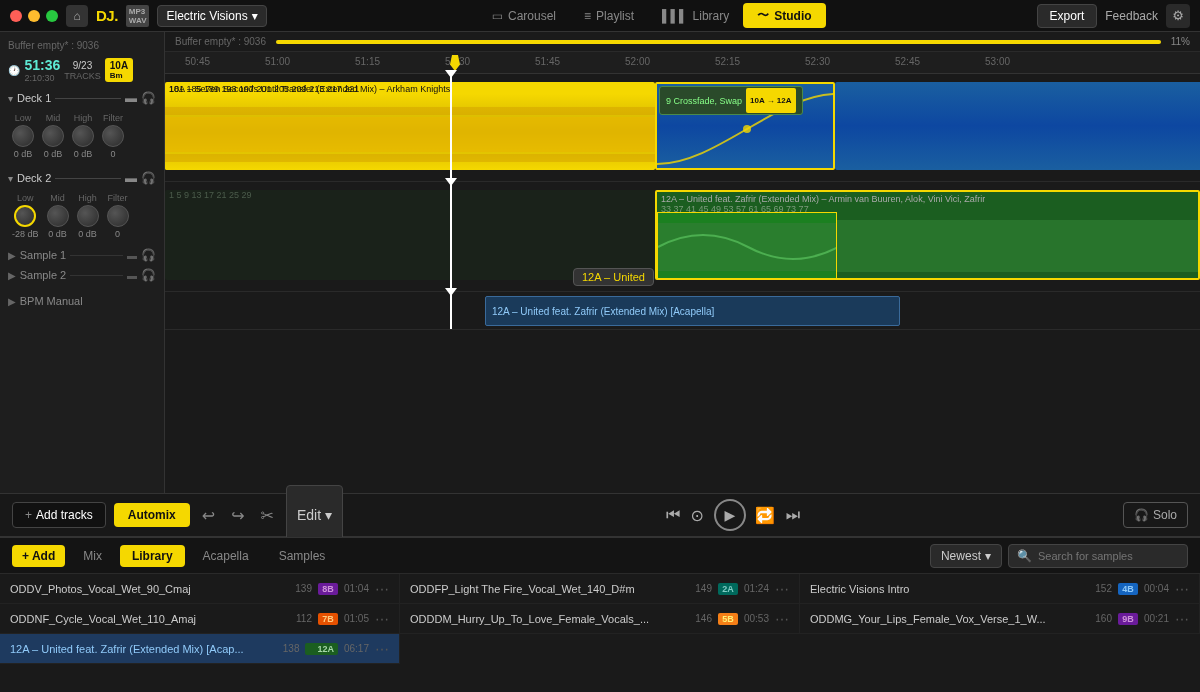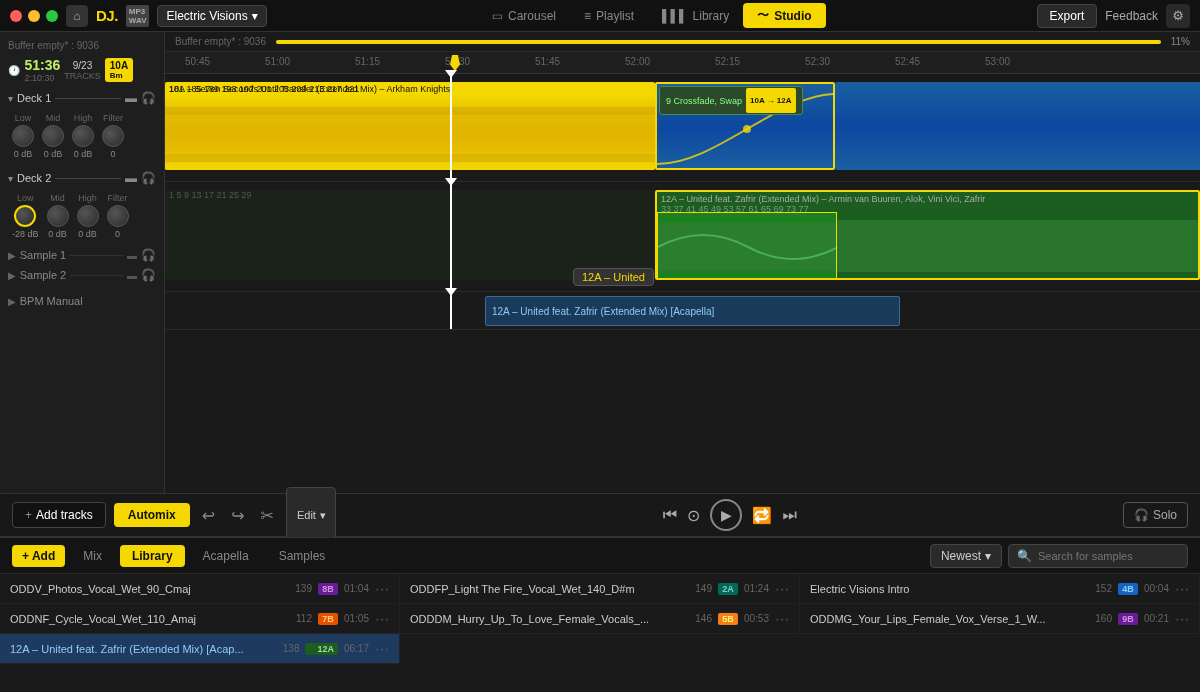"51:36" .time-display { color: #bef264 -> #5eead4 }
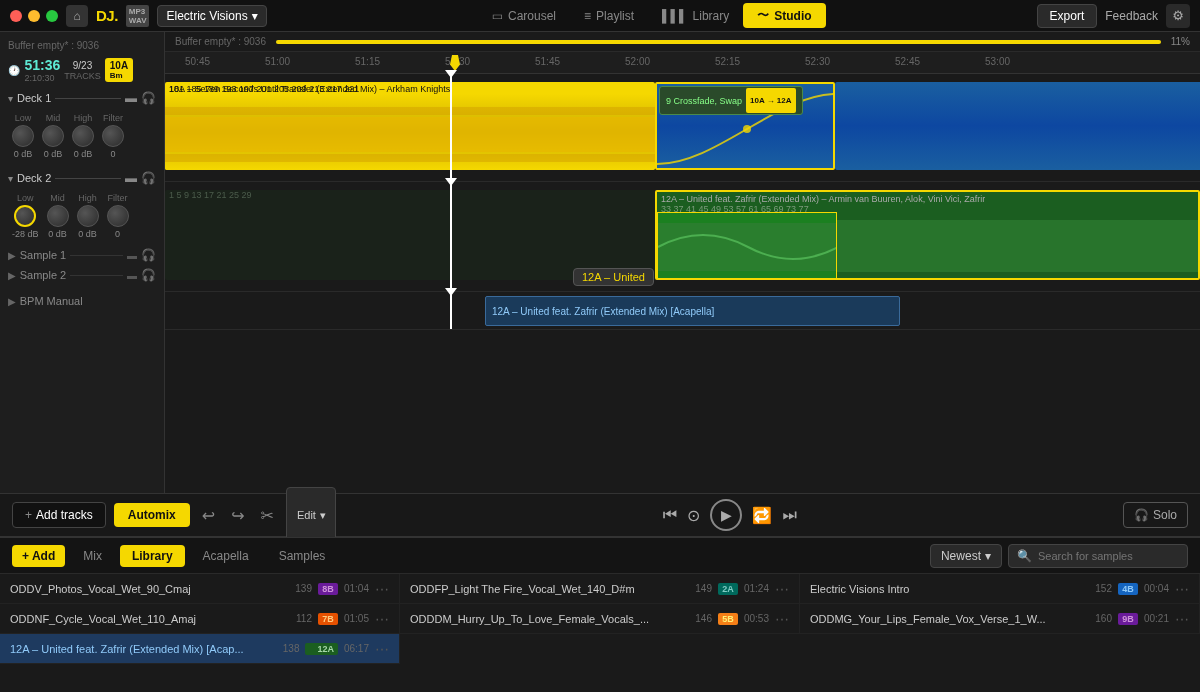"Edit" .edit-btn { font-size: 11px -> 14px }
